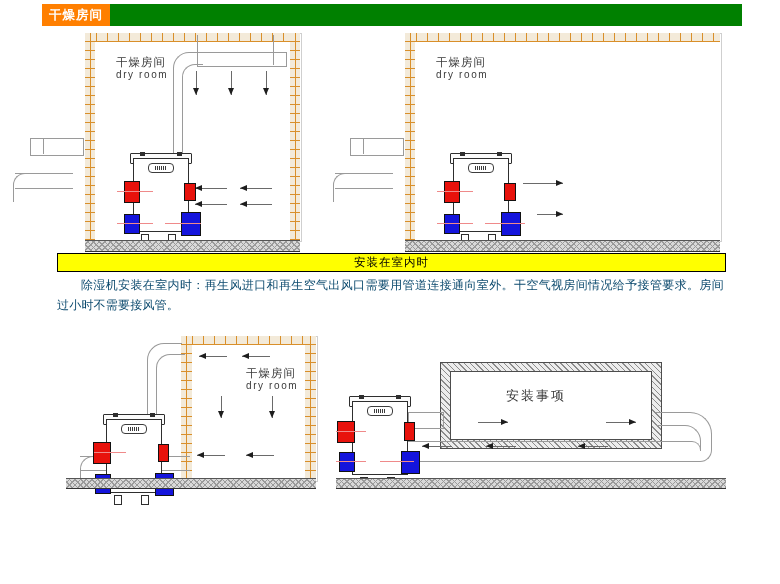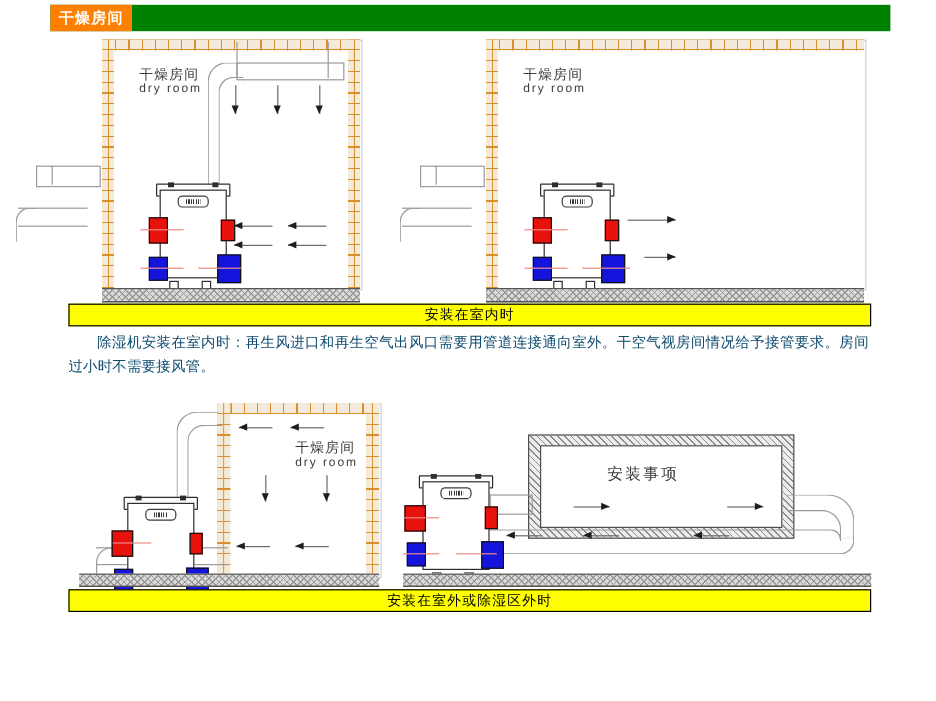"安装在室外或除湿区外时" div.capbar { html: <div>安装在室外或除湿区外时</div> -> none }
